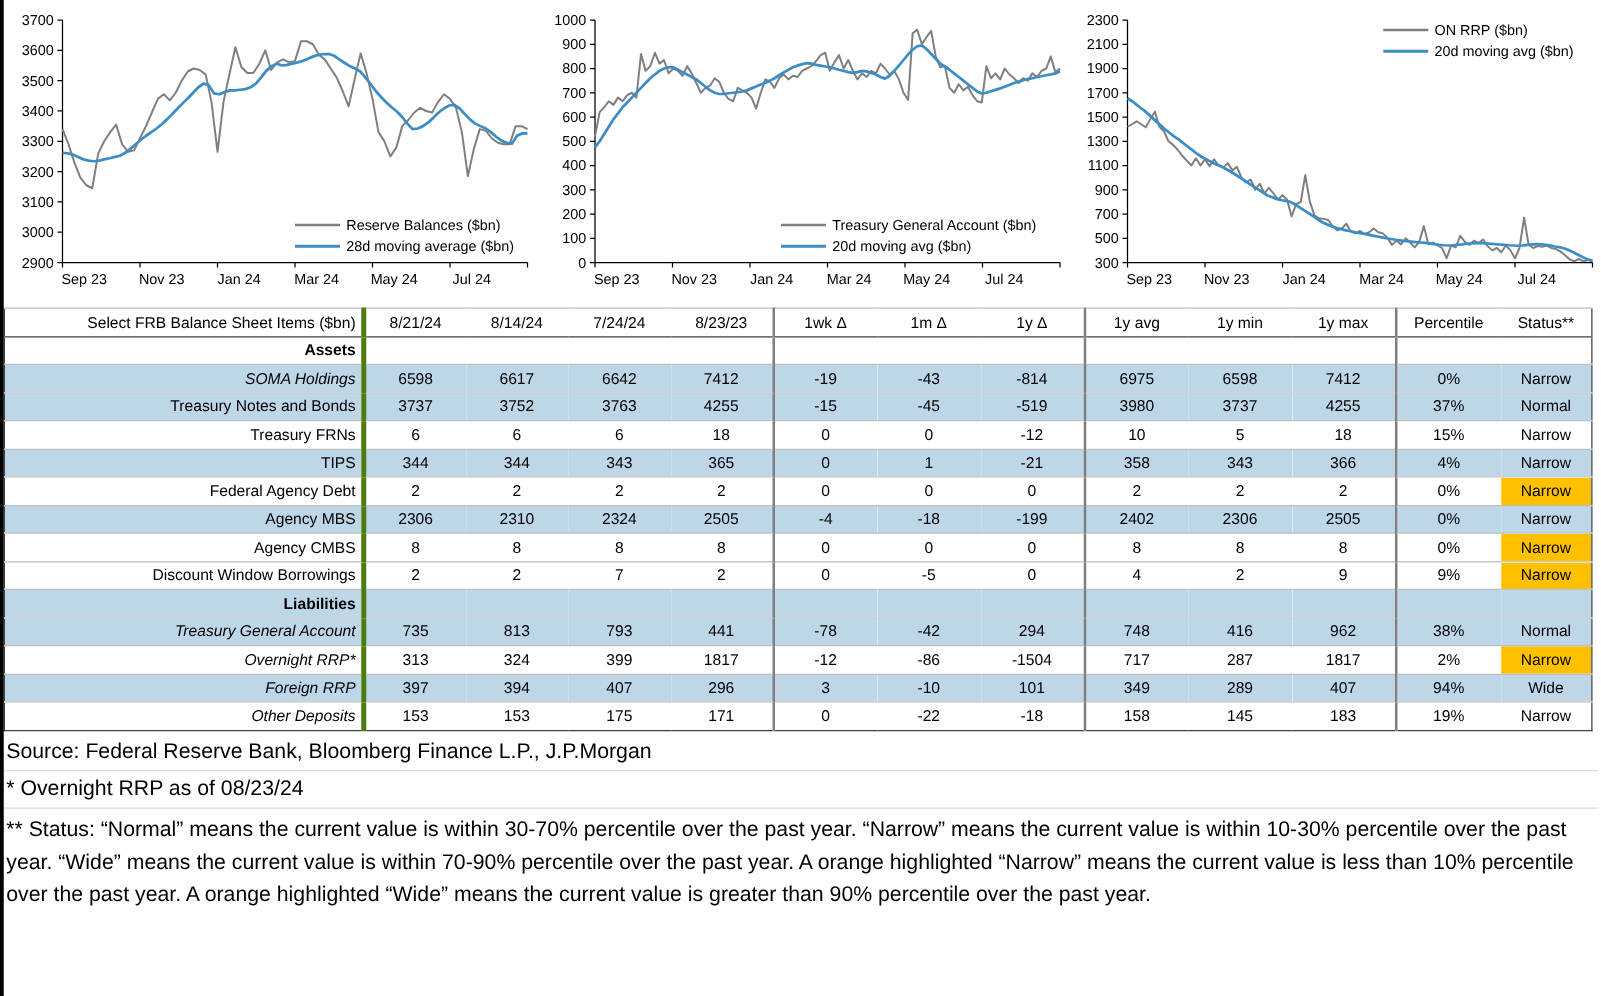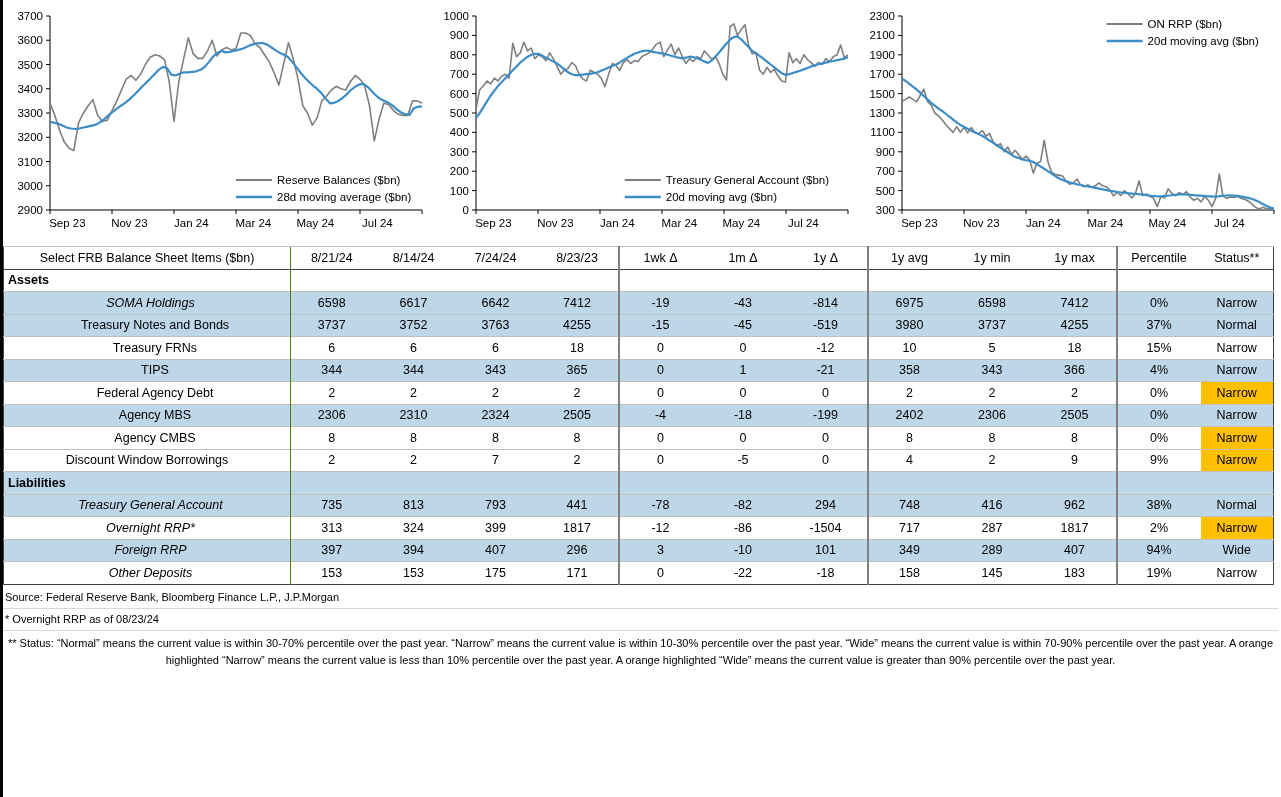"Select FRB Balance Sheet Items" table.bs .lbl { text-align: center -> right }
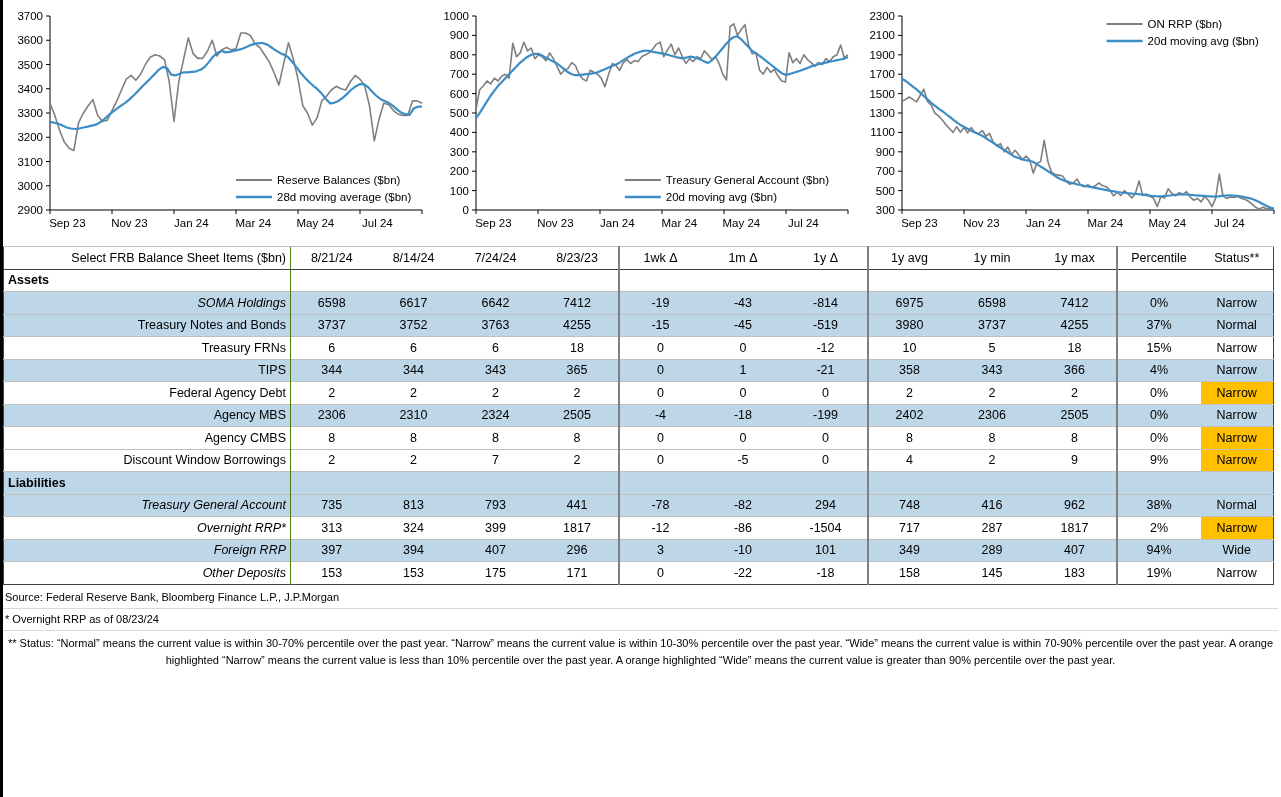"8/21/24" table.bs .div-l { border-left: 1px solid #4d7c0f -> 4px solid #4d7c0f }
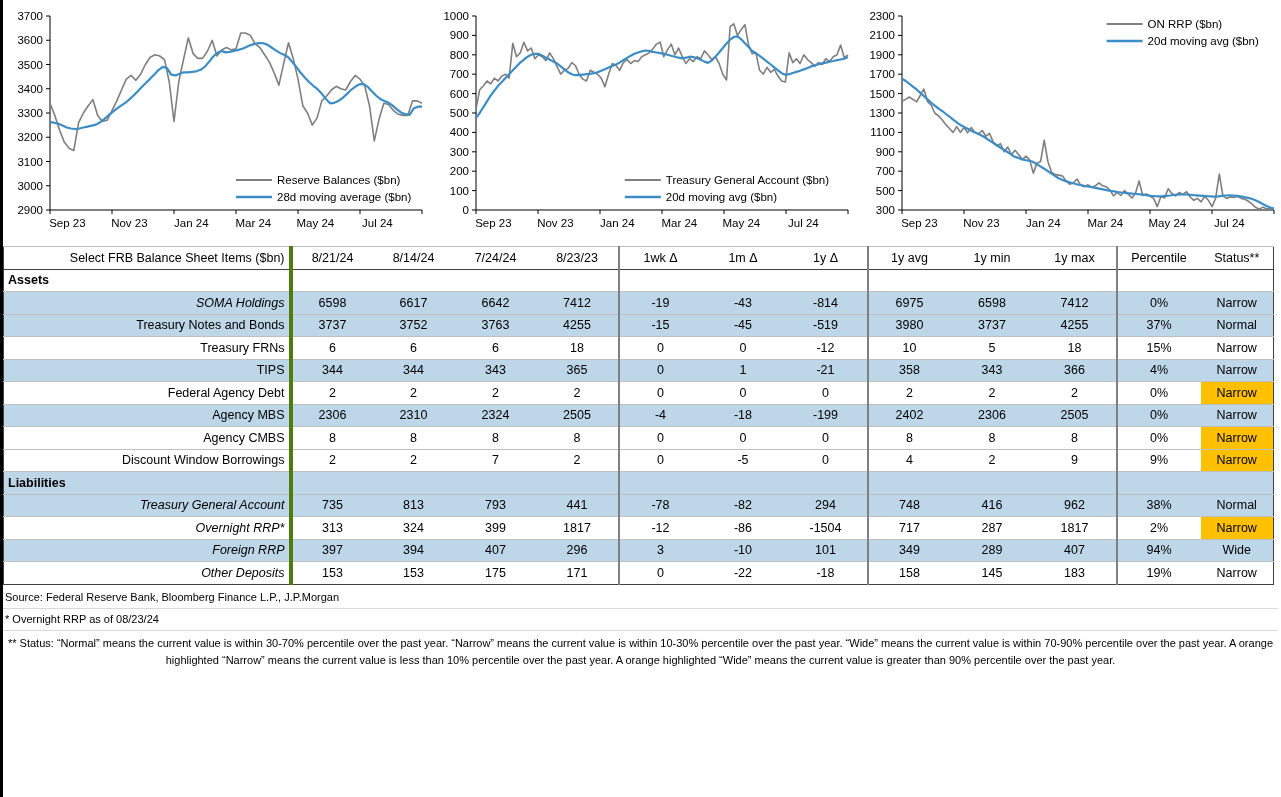"Assets" table.bs tr.section td { text-align: left -> right }
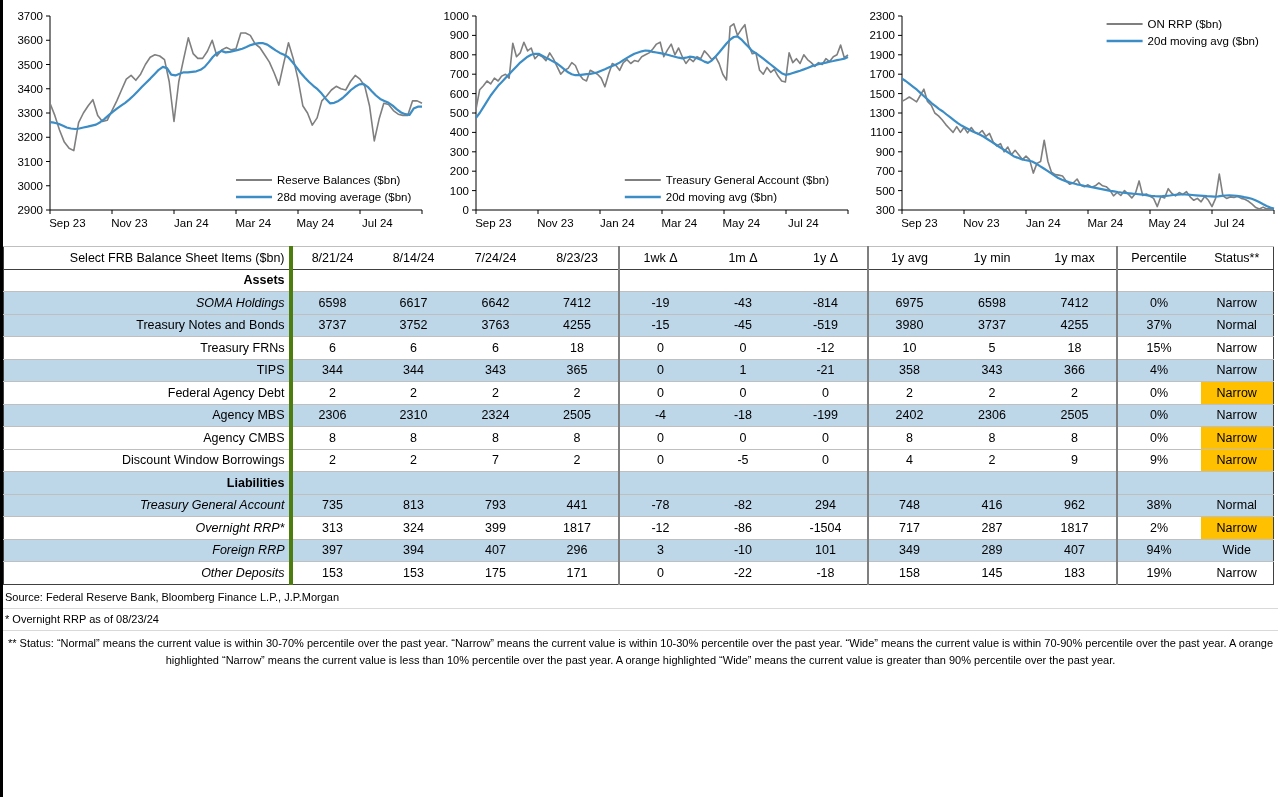"-82" td { text: -82 -> -42 }
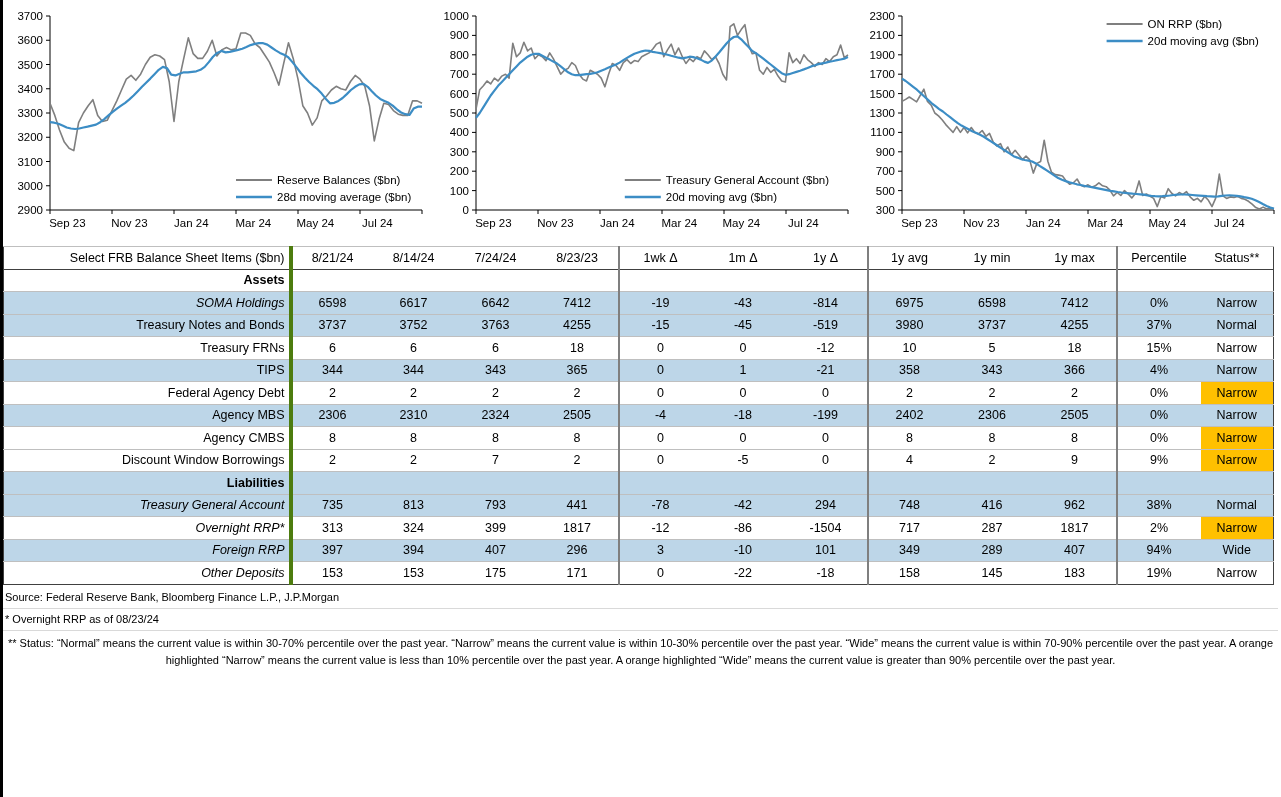"Source: Federal Reserve Bank, Bloomberg" .footnotes { font-size: 11px -> 17px }
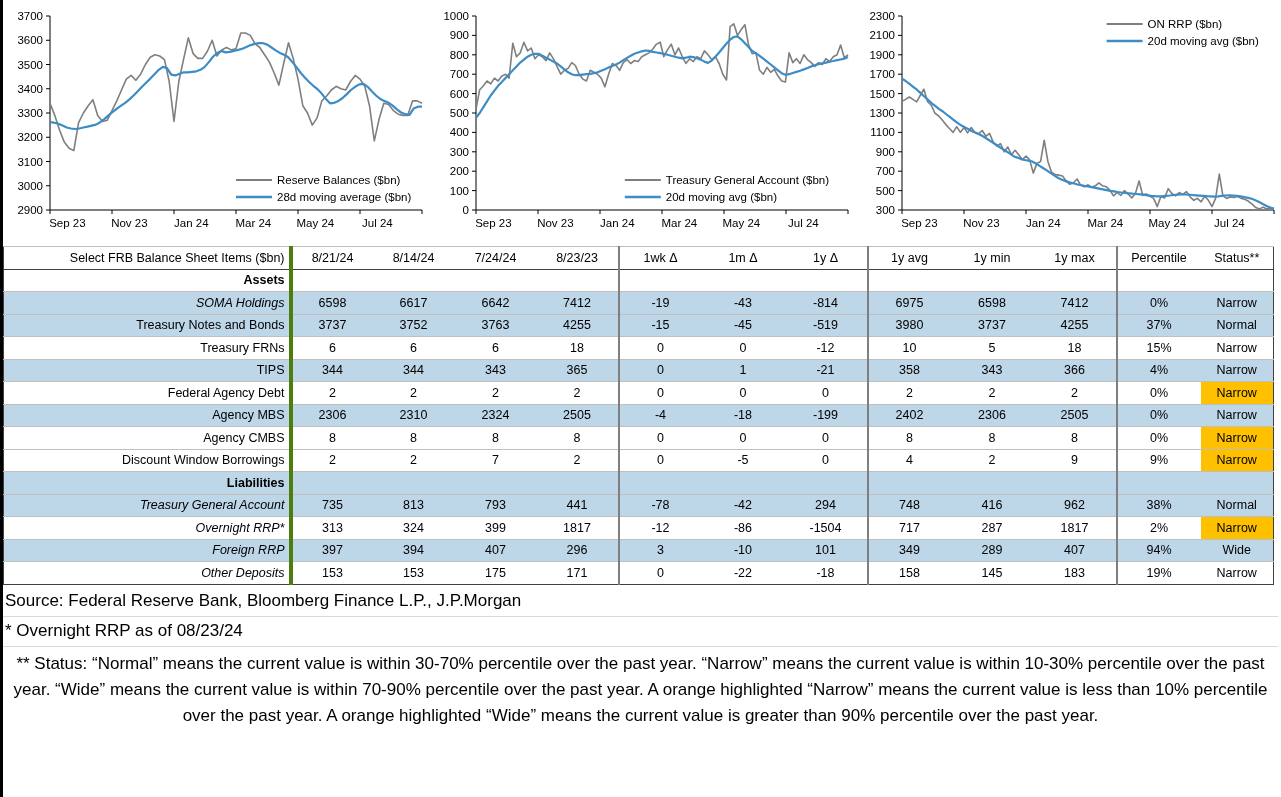"** Status: “Normal” means the" .fn-row.last { text-align: center -> none }
